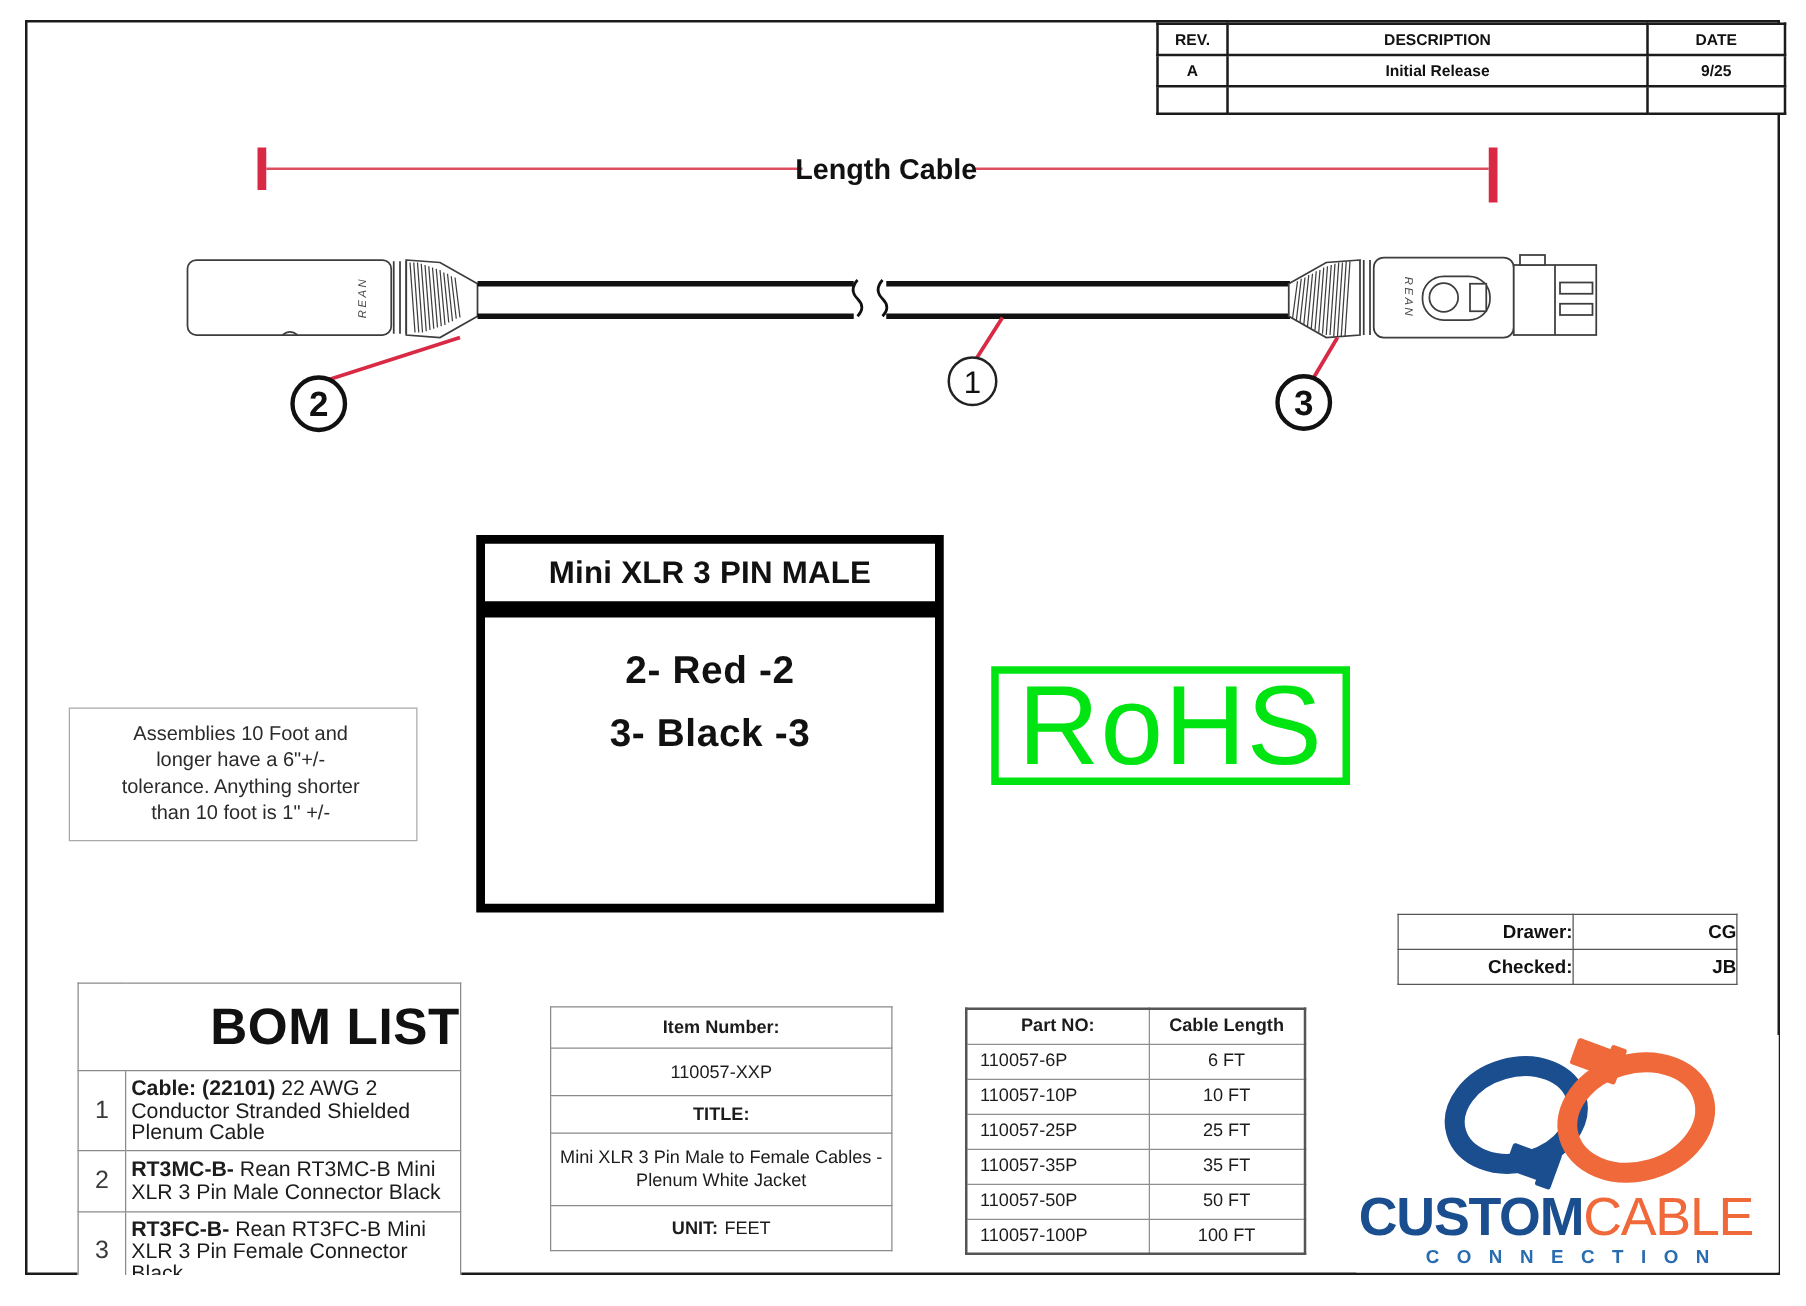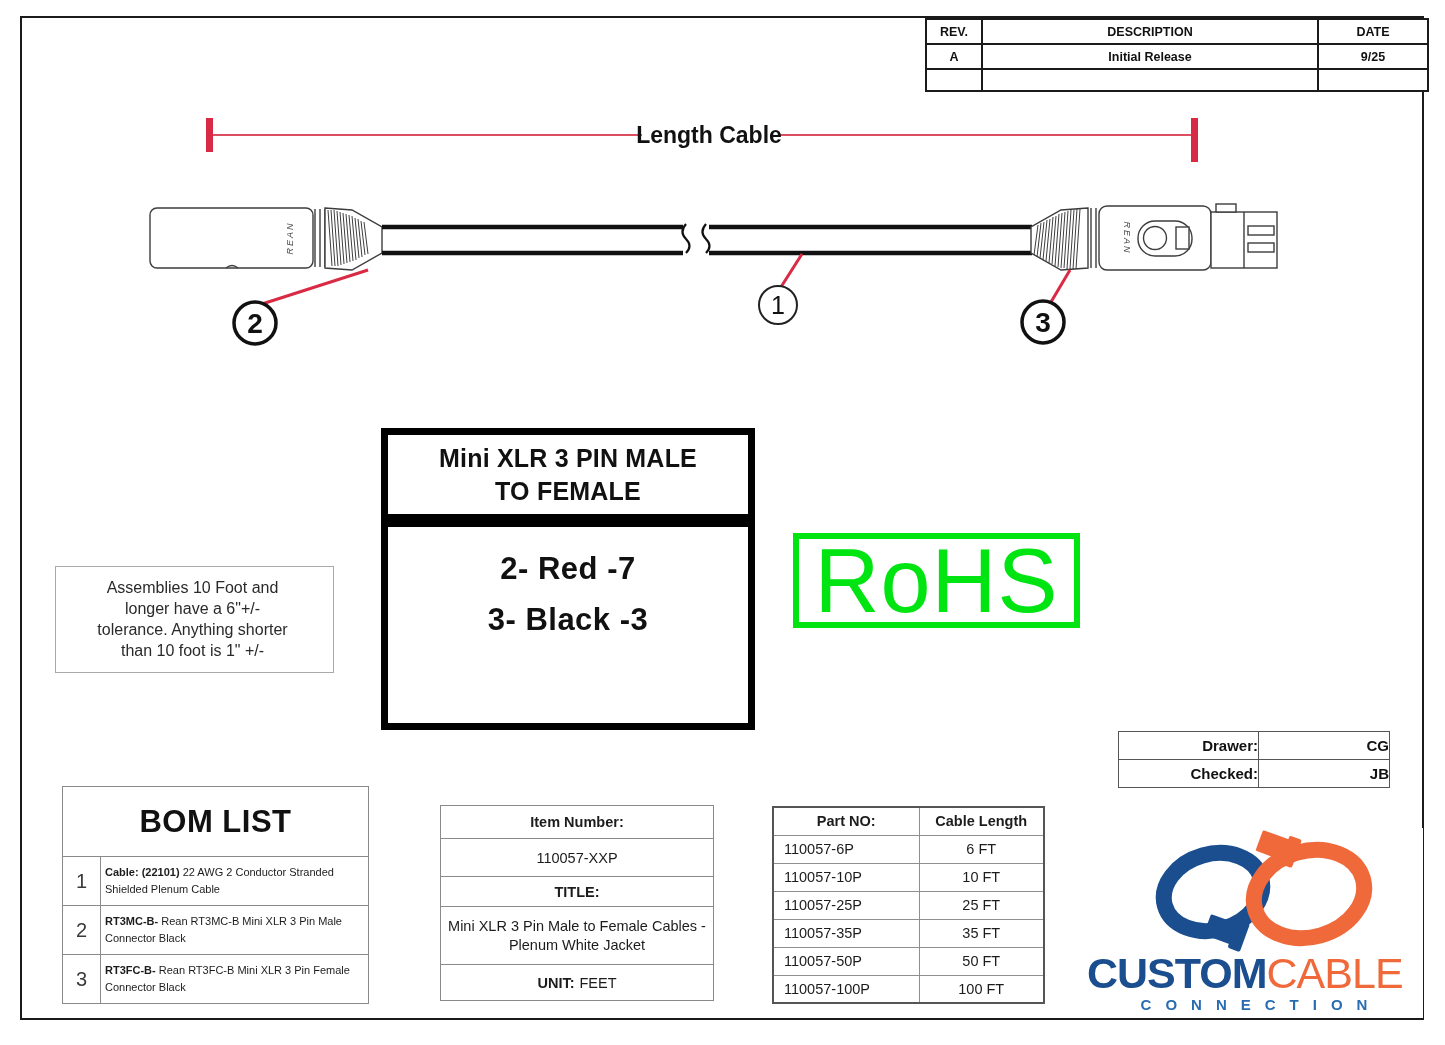"TO FEMALE" div { html: <div>TO FEMALE</div> -> none }
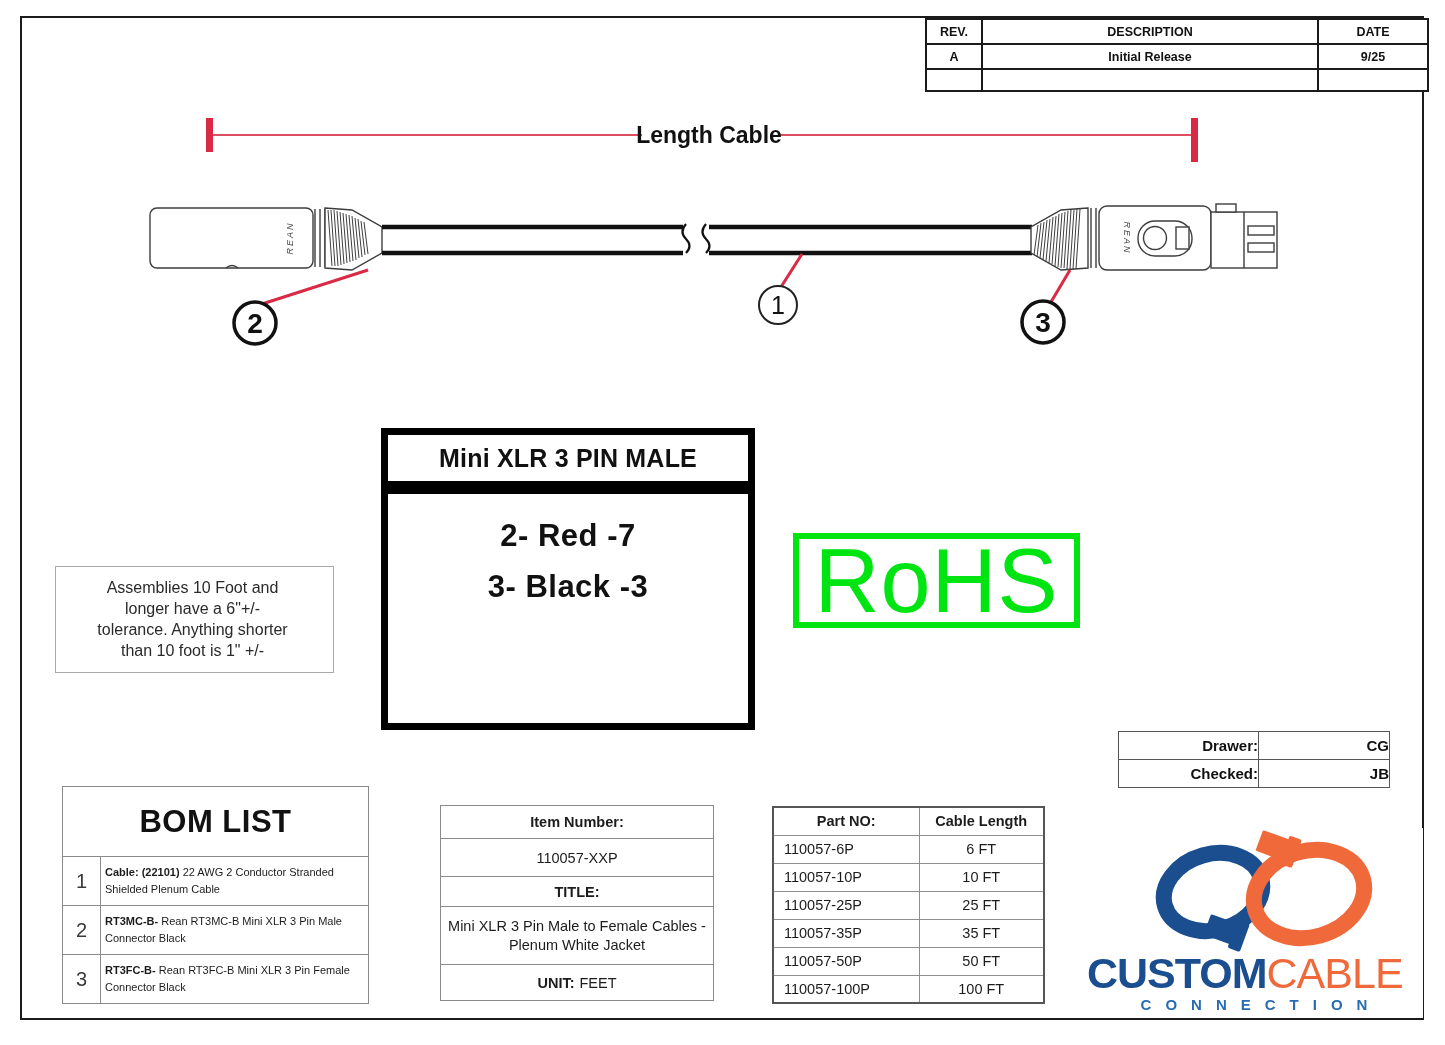"2- Red -7" div.pin-line { text: -7 -> -2 }
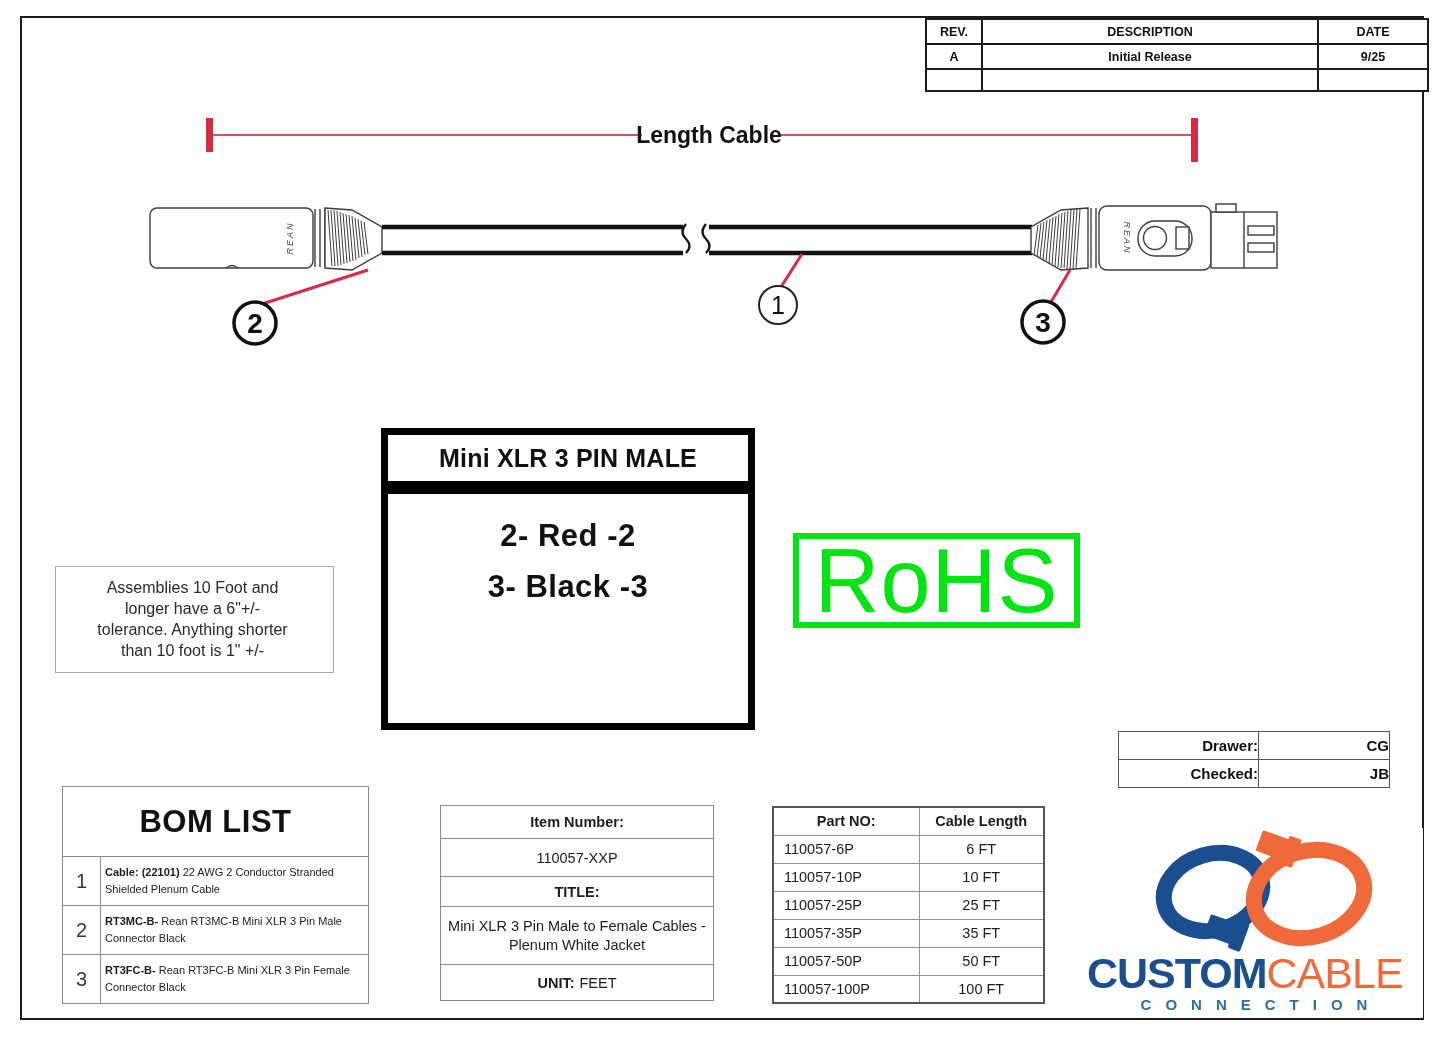"BOM LIST" .bom-title { font-size: 31px -> 41px; text-align: center -> right }
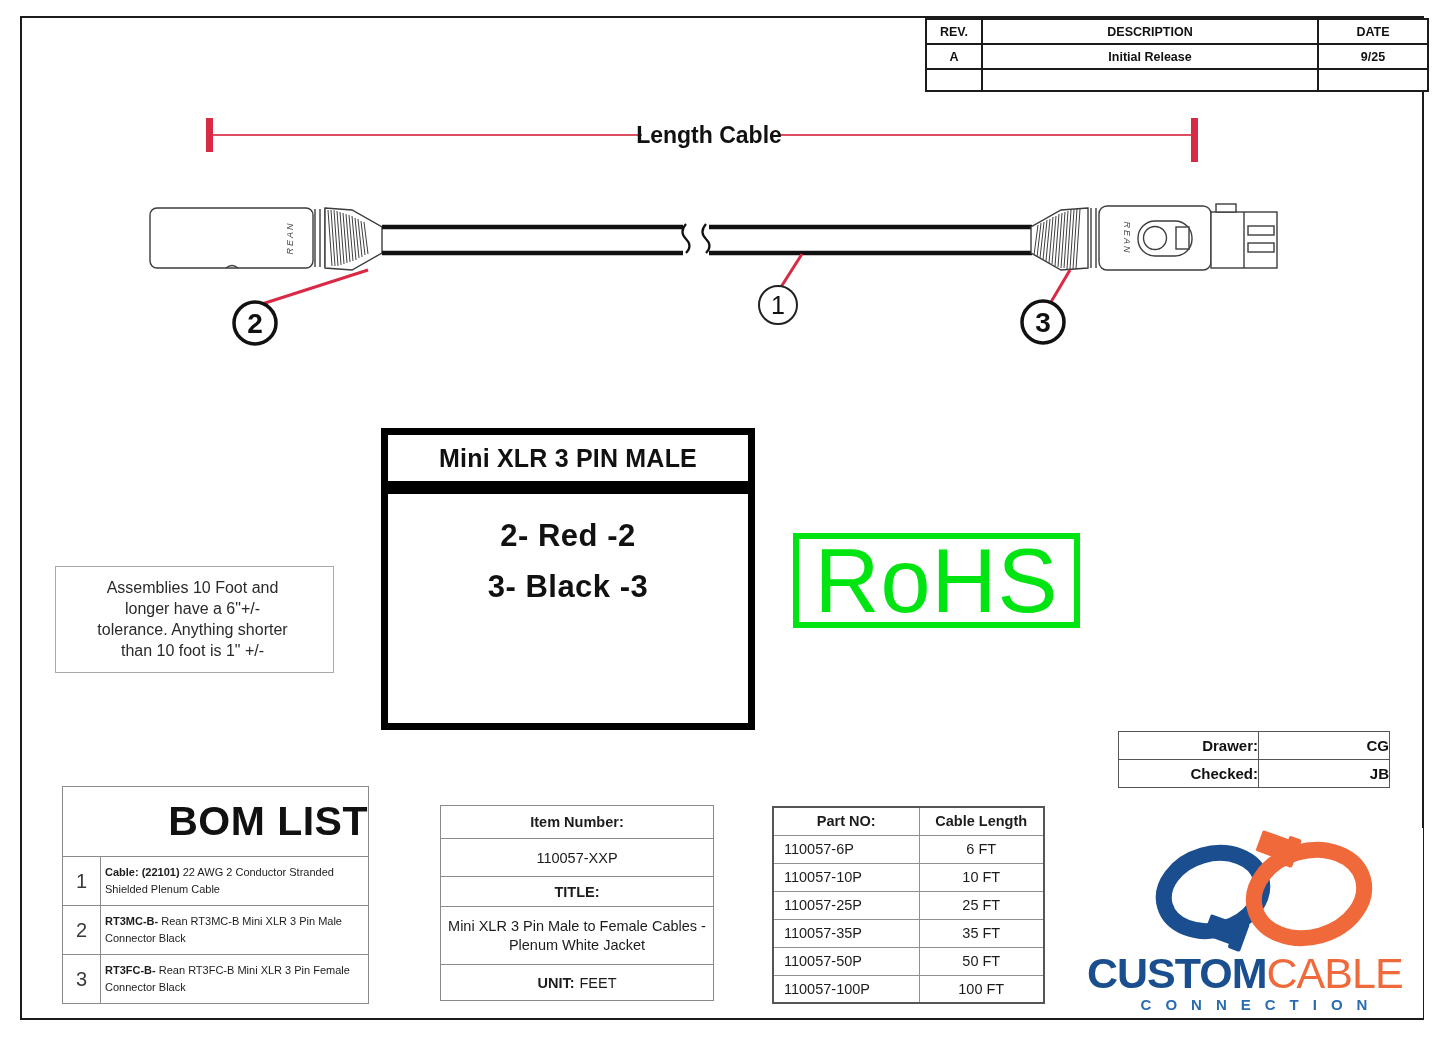"Cable: (22101) 22 AWG 2" .bom-desc { font-size: 11px -> 17px }
